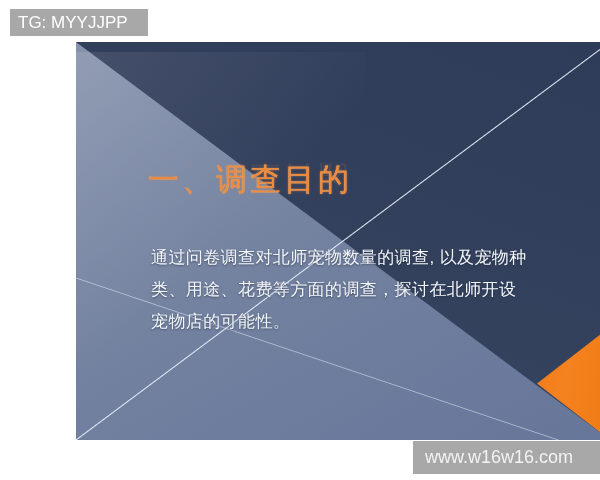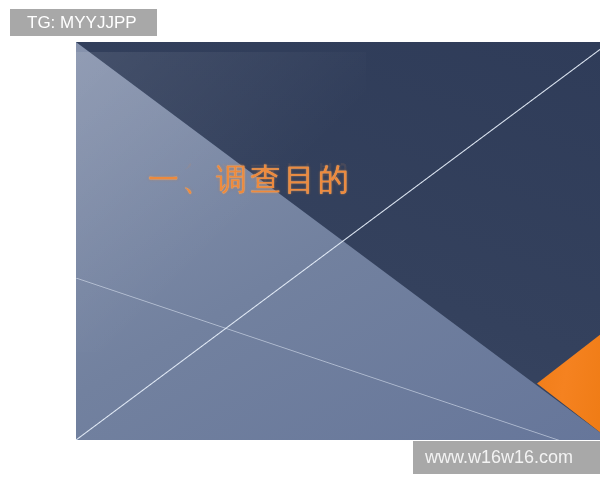"TG: MYYJJPP" #watermark-top { padding-left: 17px -> 8px }
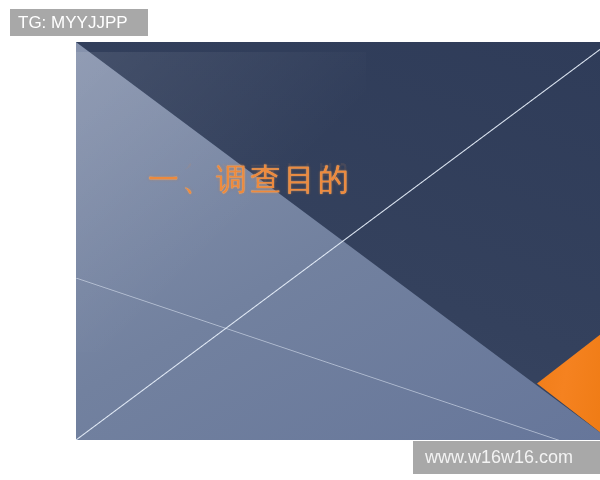"通过问卷调查对北师宠物数量的调查, 以及宠物种" div { html: none -> <div> <div>通过问卷调查对北师宠物数量的调查, 以及宠物种</div> <div>类、用途、花费等方面的调查，探讨在北师开设</div> <div>宠物店的可能性。</div> </div> }
